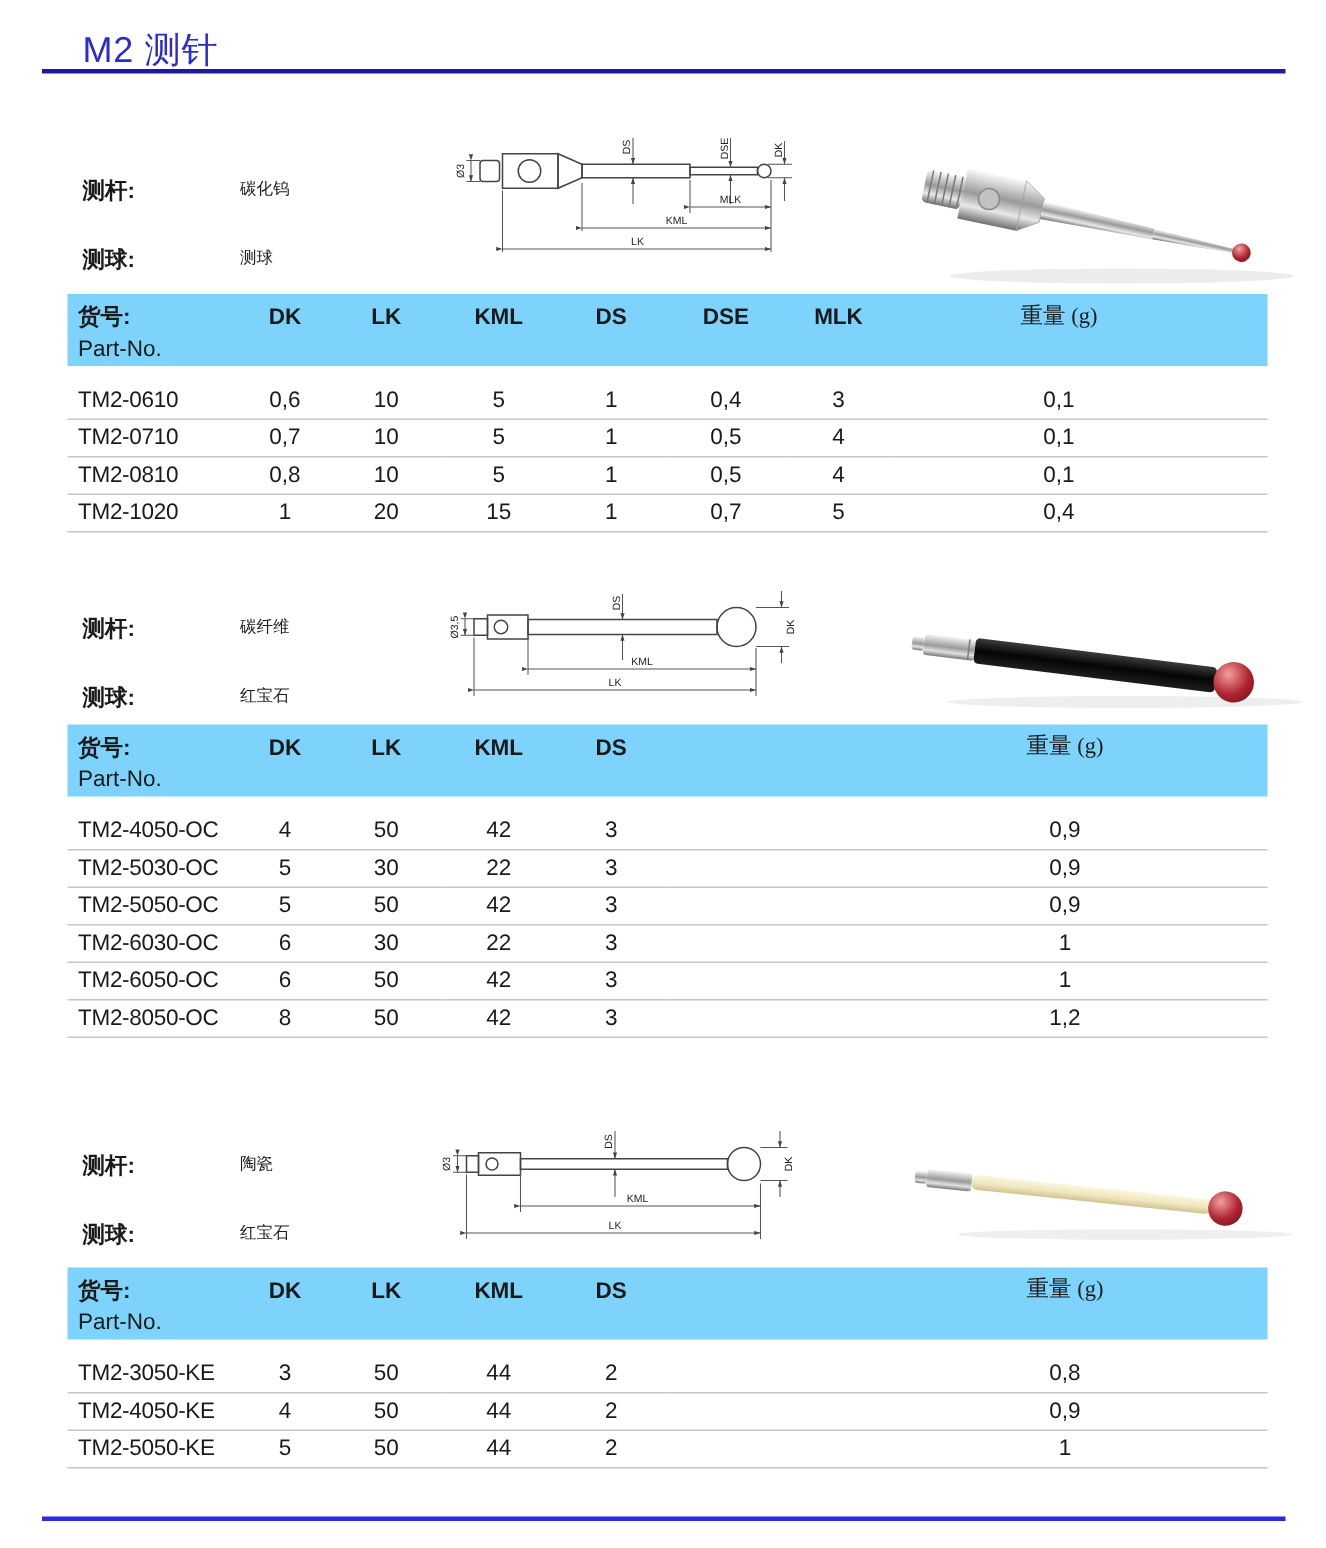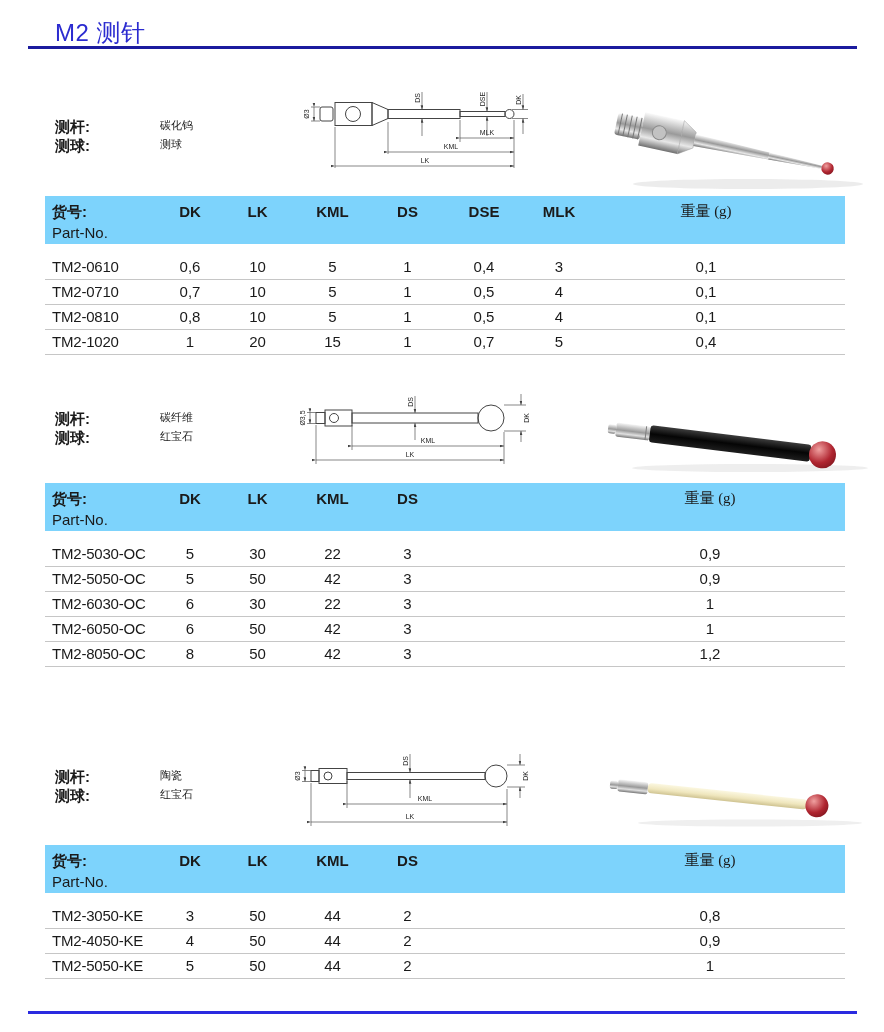"测杆:" .mat-block { row-gap: 0 -> 27px }
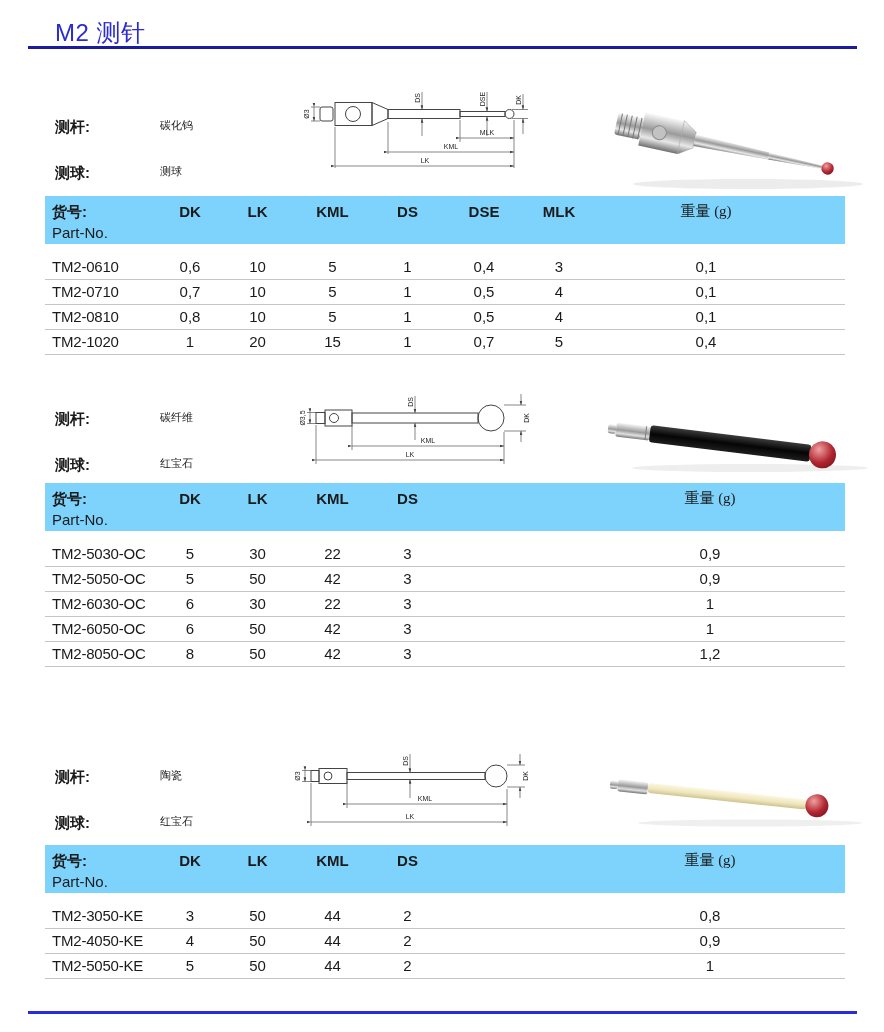"TM2-4050-OC" tr { html: none -> <tr> <td>TM2-4050-OC</td> <td>4</td> <td>50</td> <td>42</td> <td>3</td> <td>0,9</td> </tr> }
